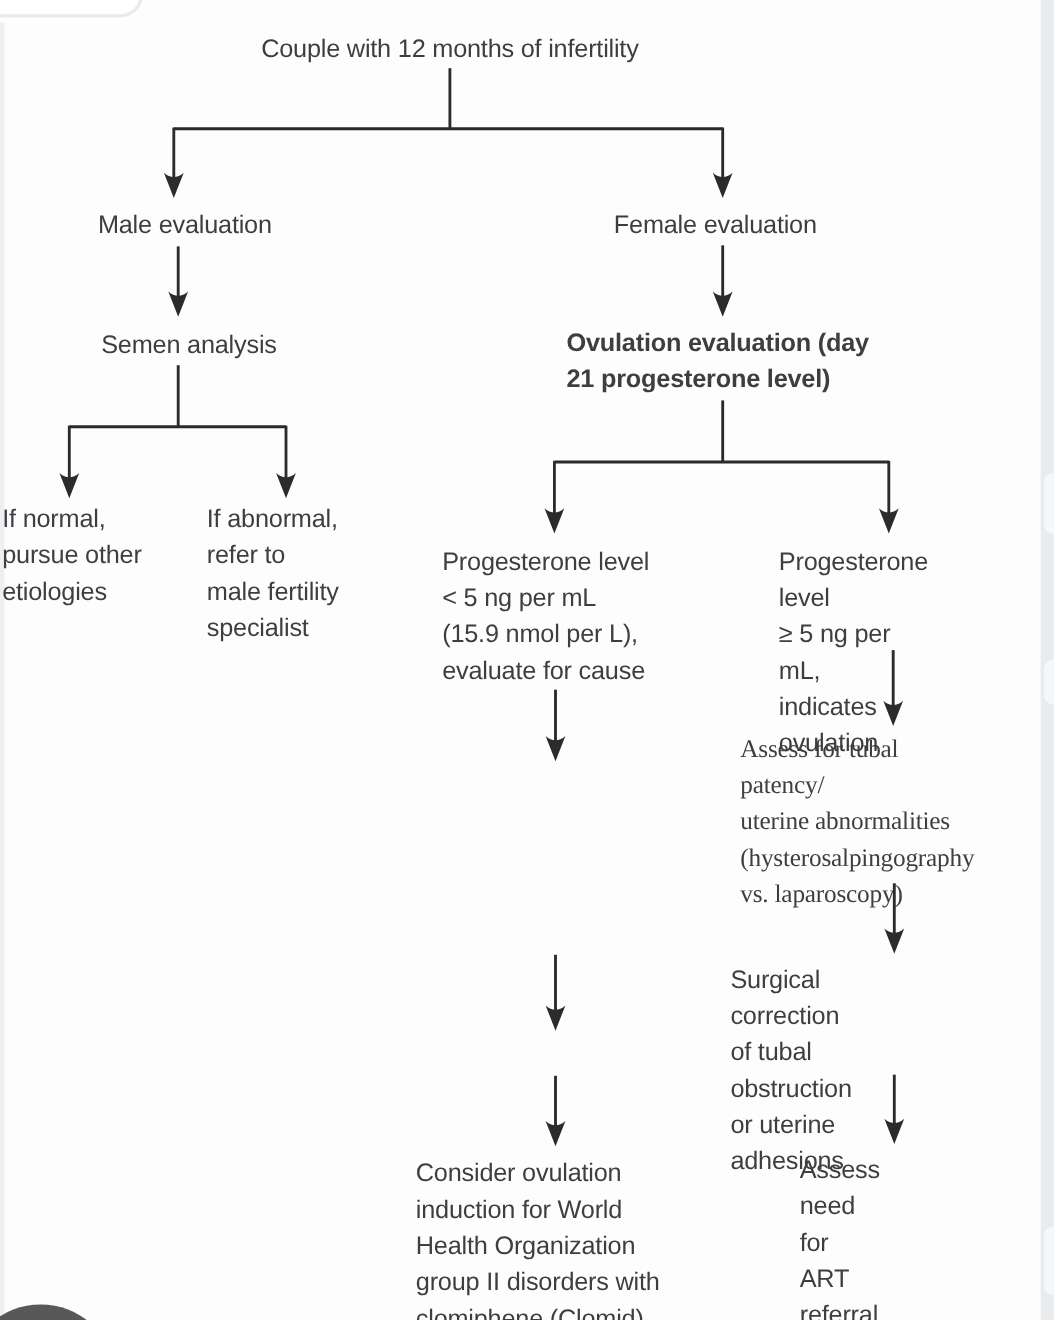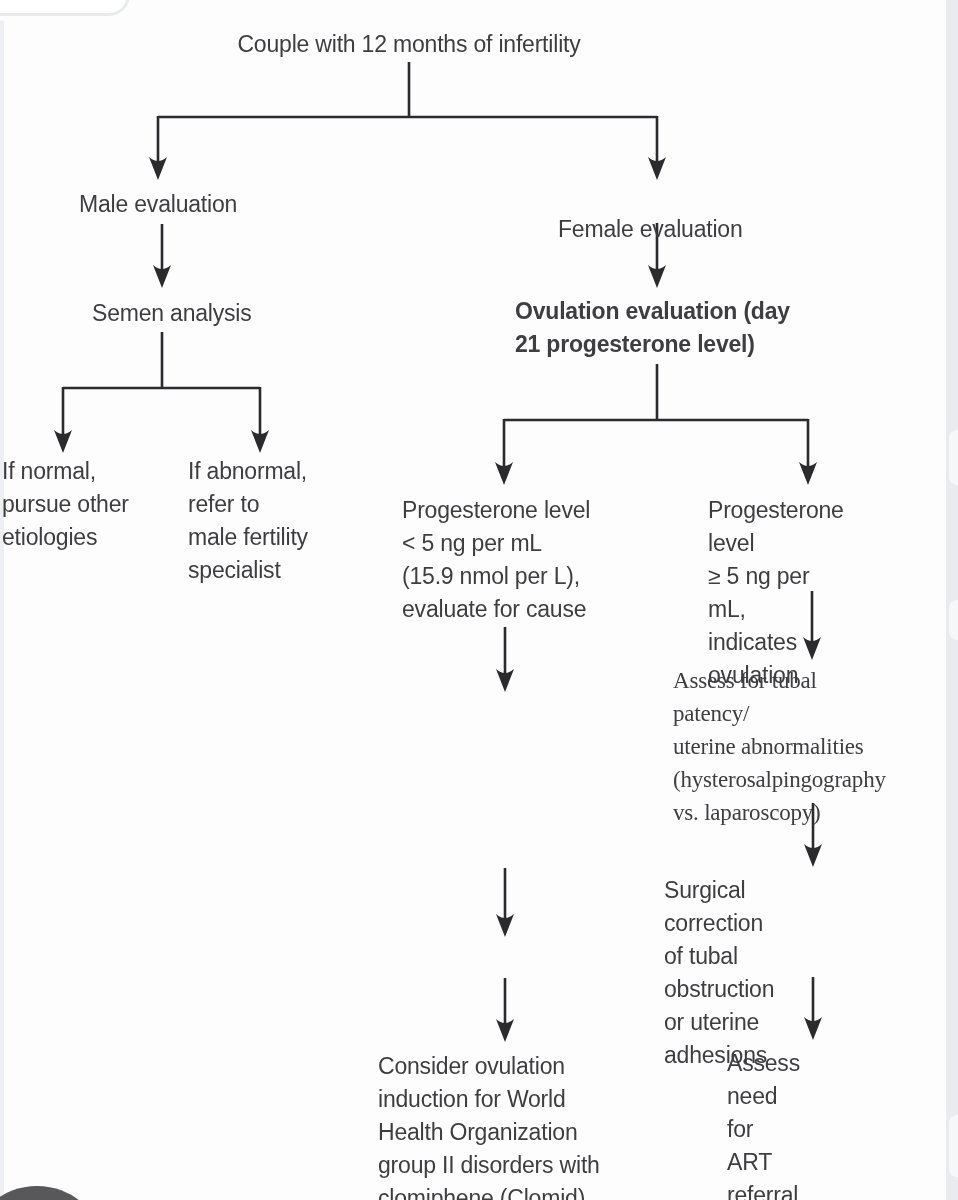"Male evaluation" div.node { left: 79px -> 89px }
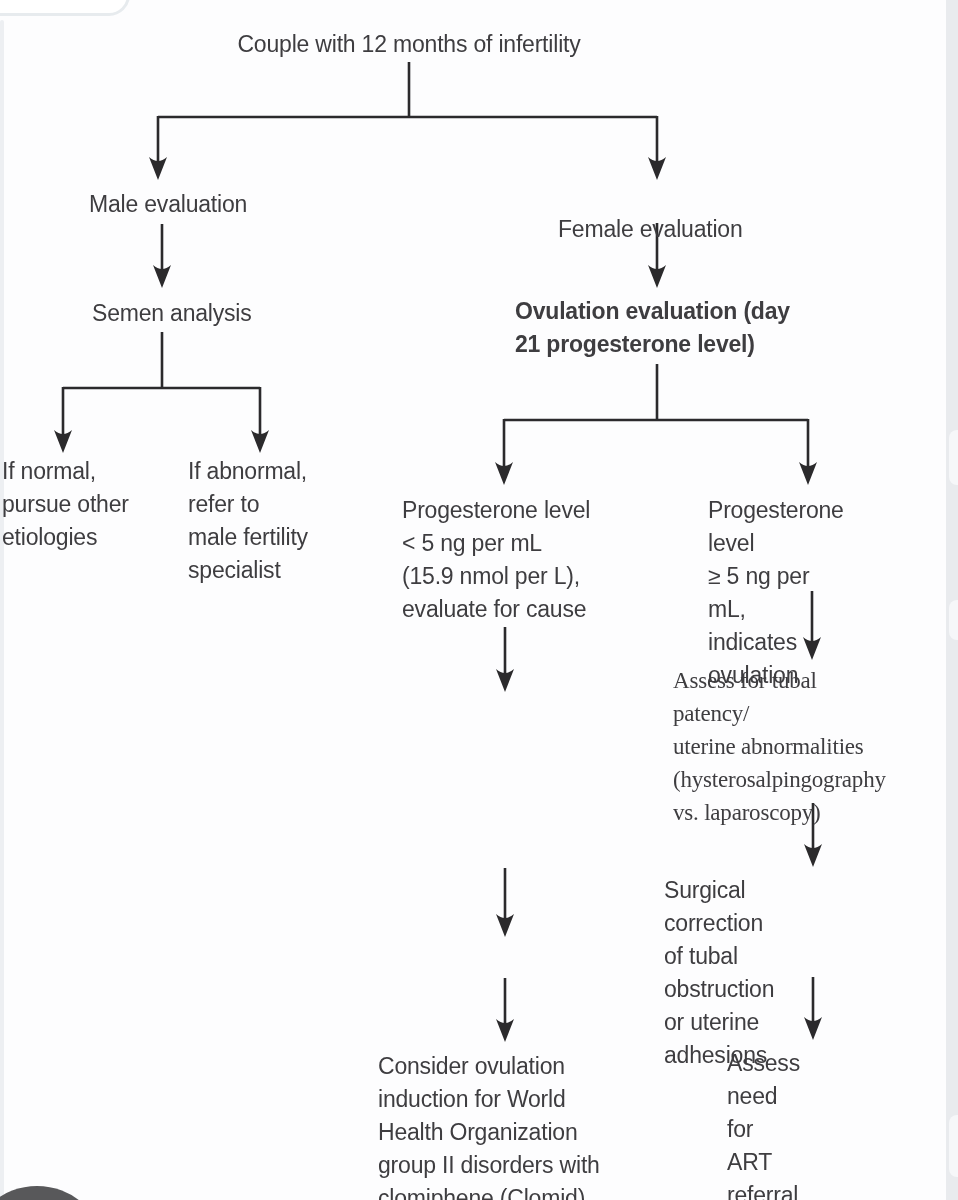"Female evaluation" div.node { margin-top: 25px -> none }
